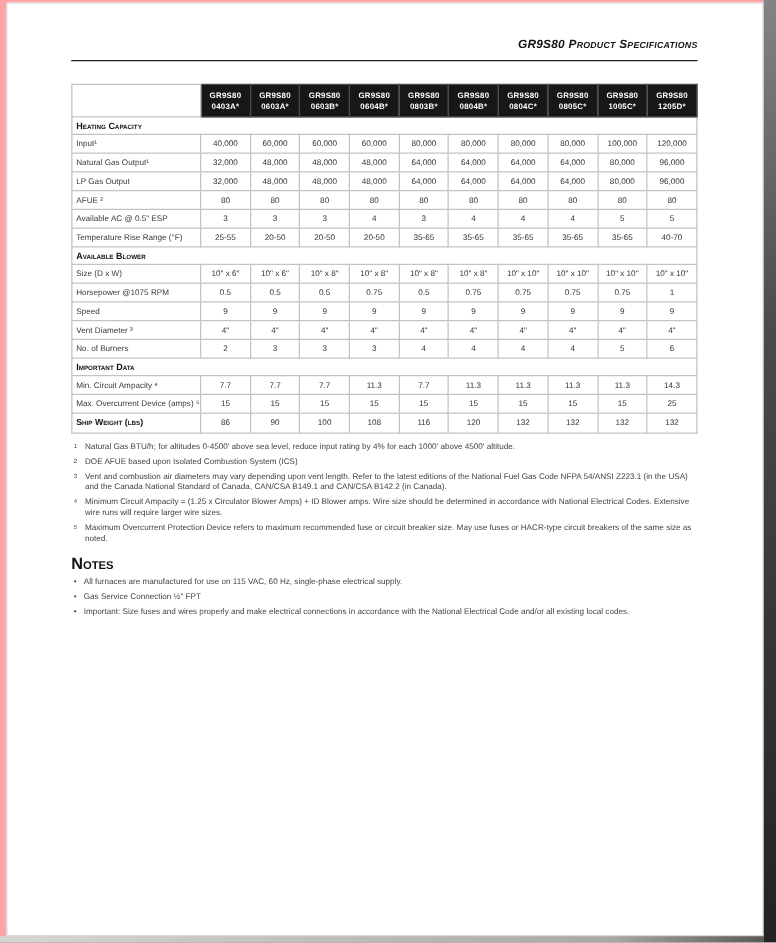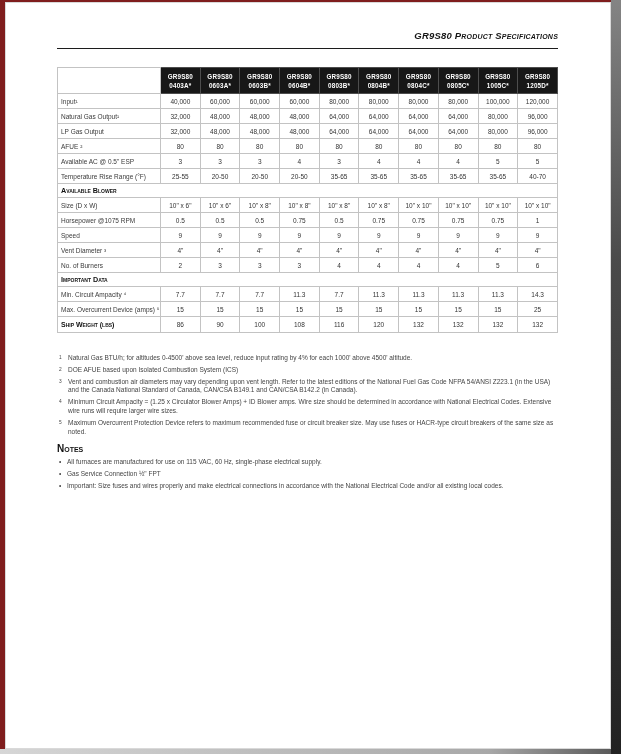"GR9S80 Product Specifications" .canvas { background: #7f1d1d -> #fca5a5 }
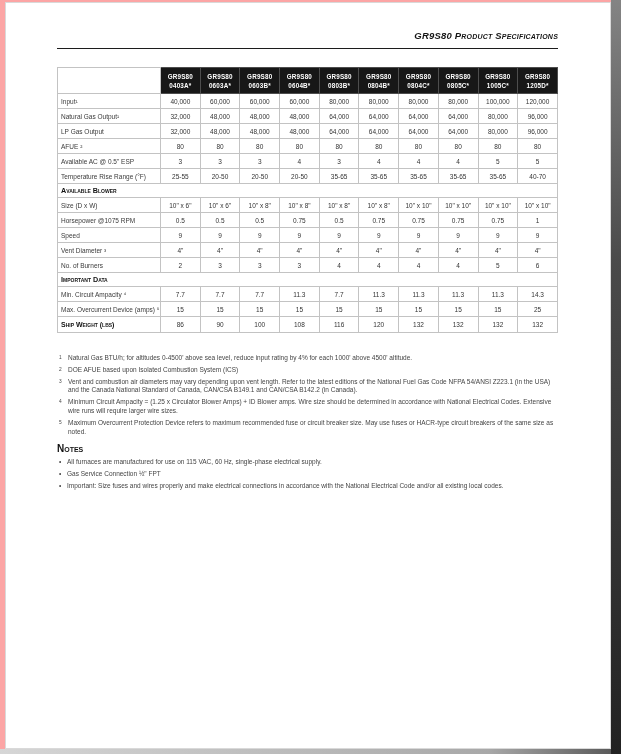"Heating Capacity" tr.section-row { html: none -> <tr> <th>Heating Capacity</th> </tr> }
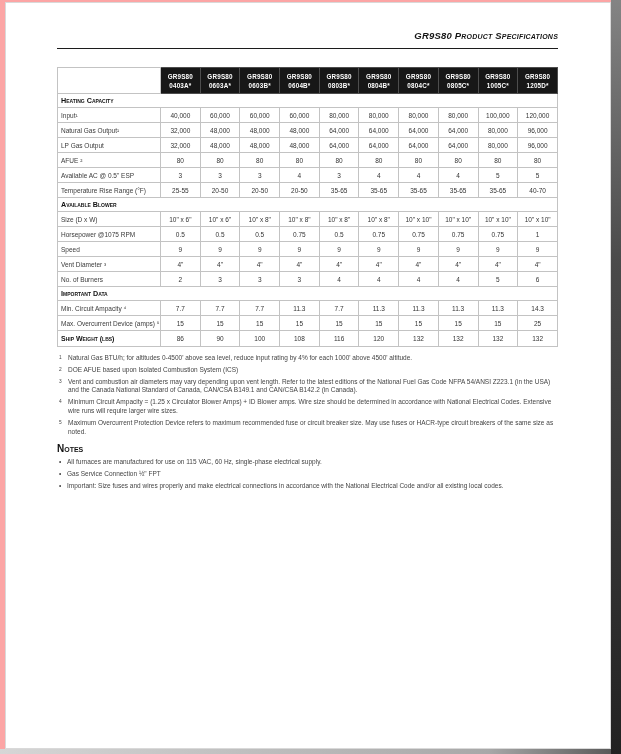"Notes" .notes-title { font-size: 10px -> 13px }
